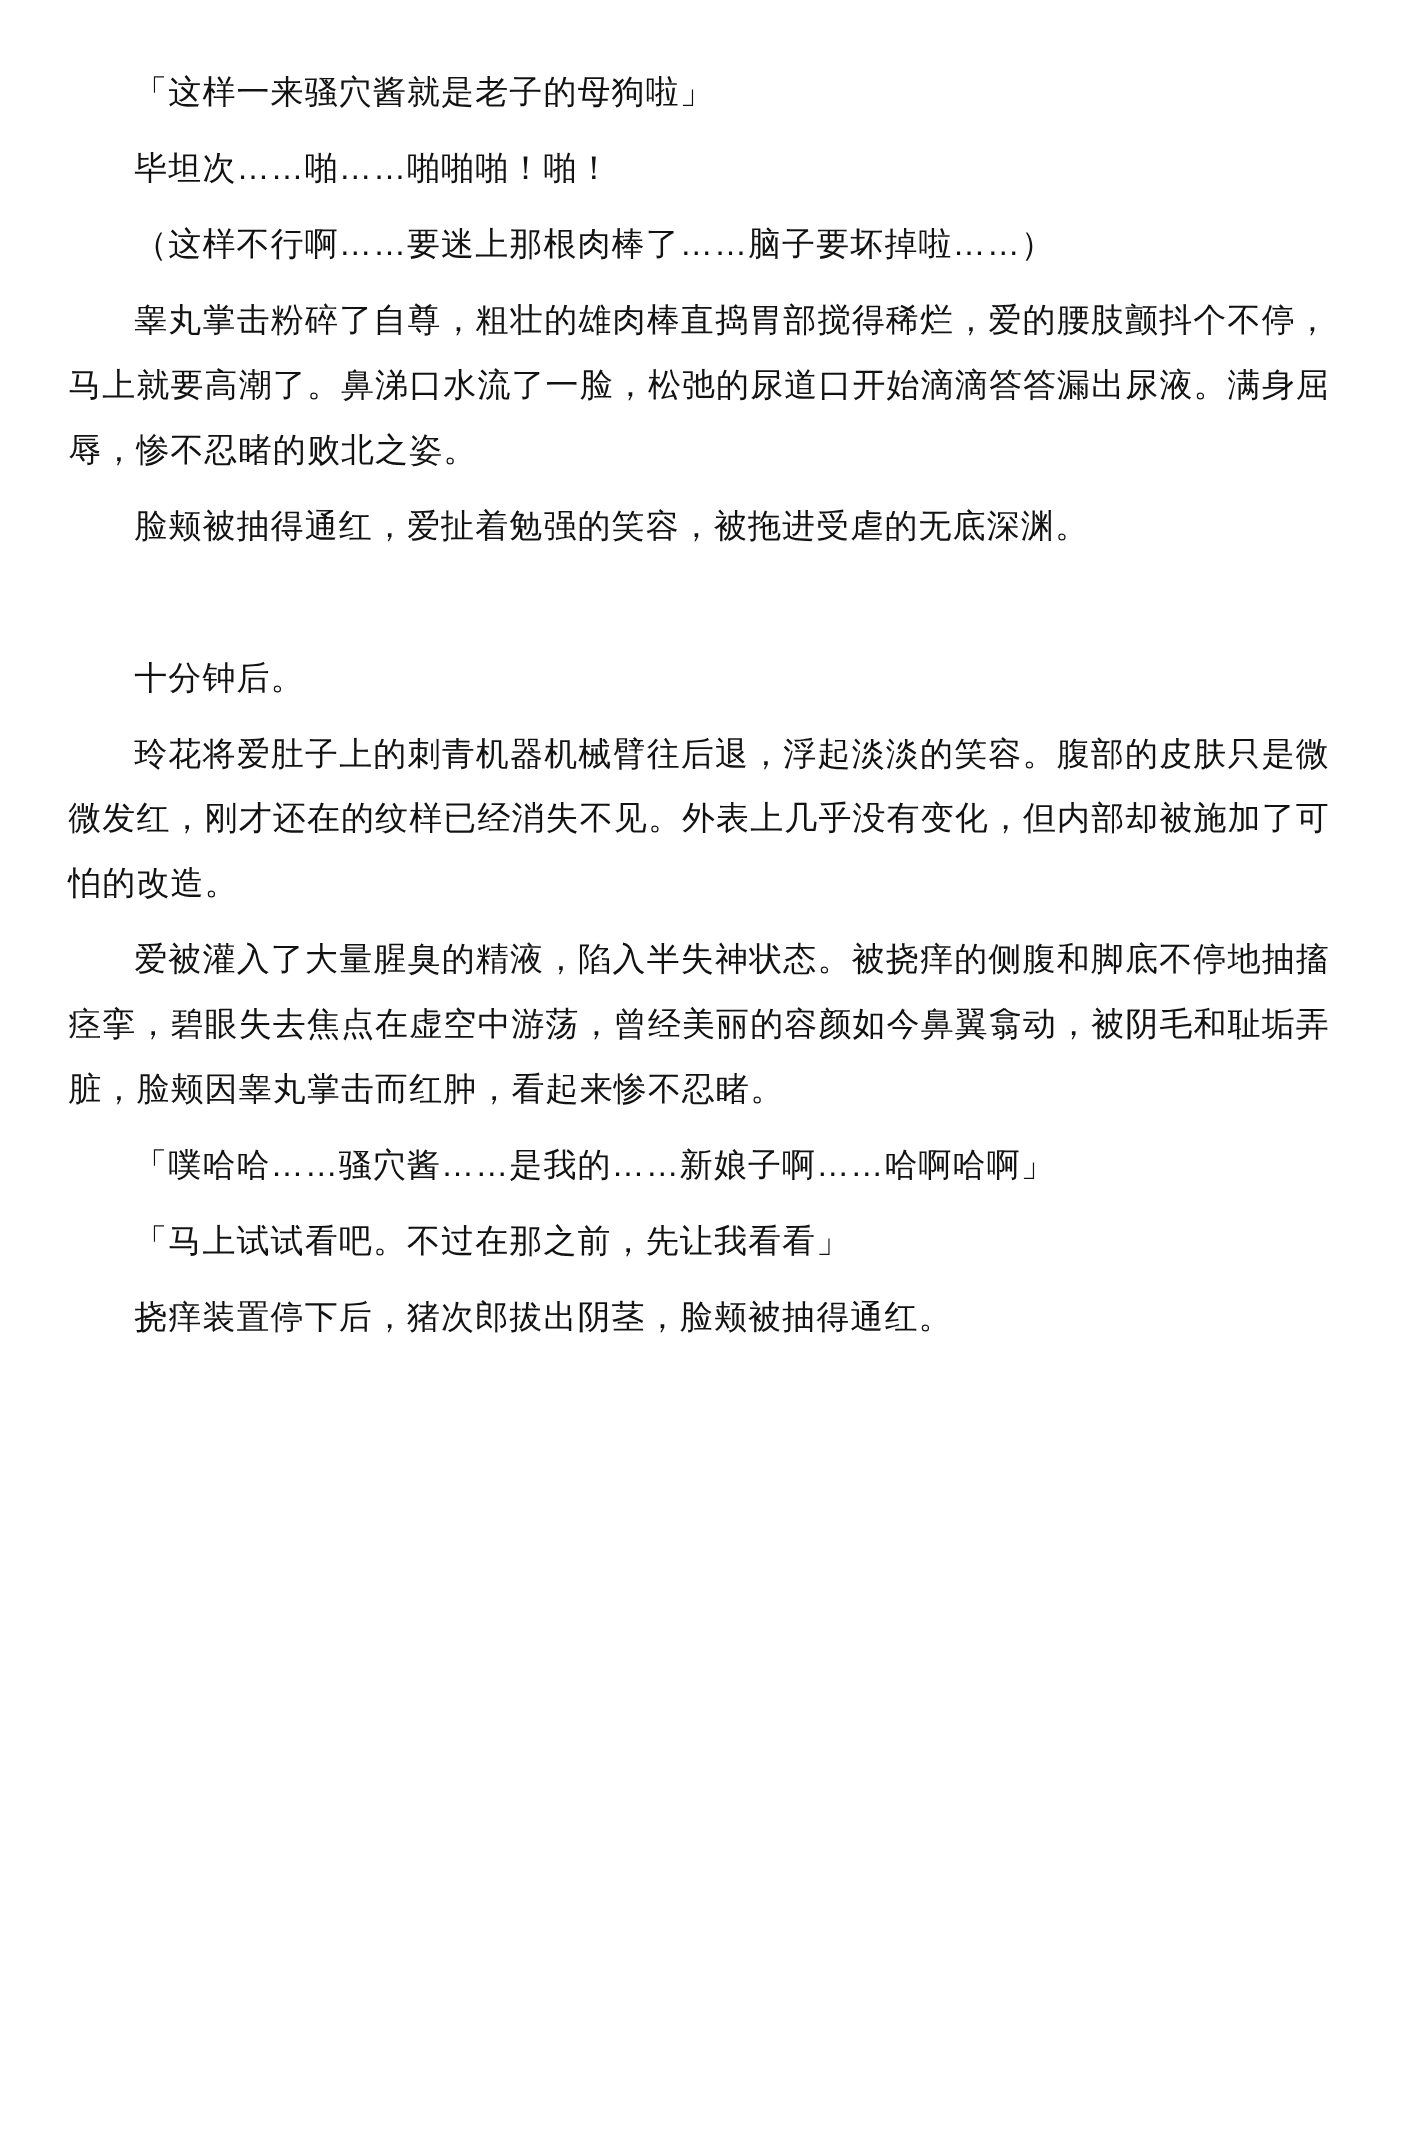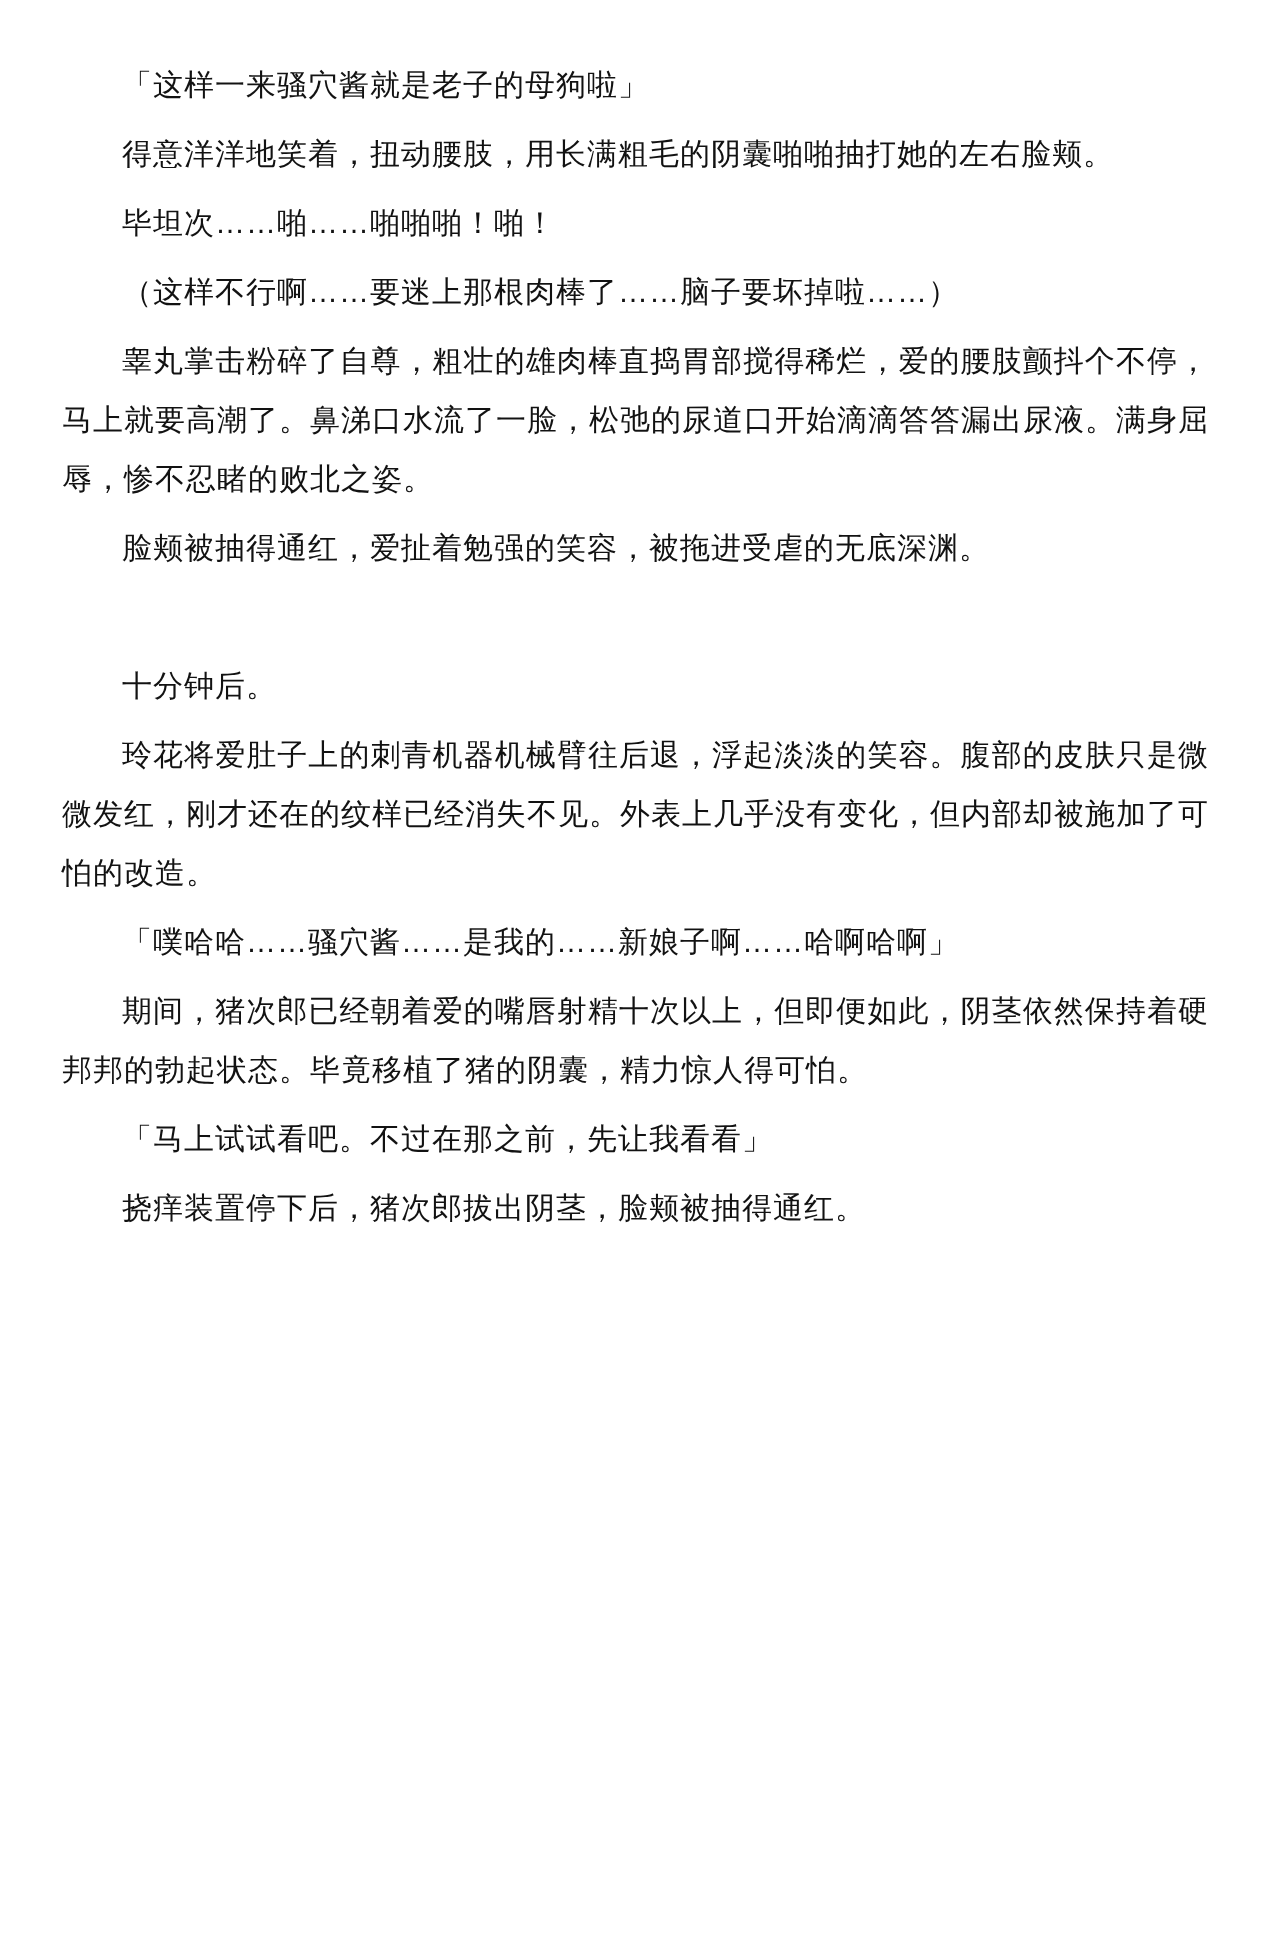"得意洋洋地笑着，扭动腰肢，用长满粗毛的阴囊啪啪抽打她的左右脸颊。" p { html: <p>得意洋洋地笑着，扭动腰肢，用长满粗毛的阴囊啪啪抽打她的左右脸颊。</p> -> none }
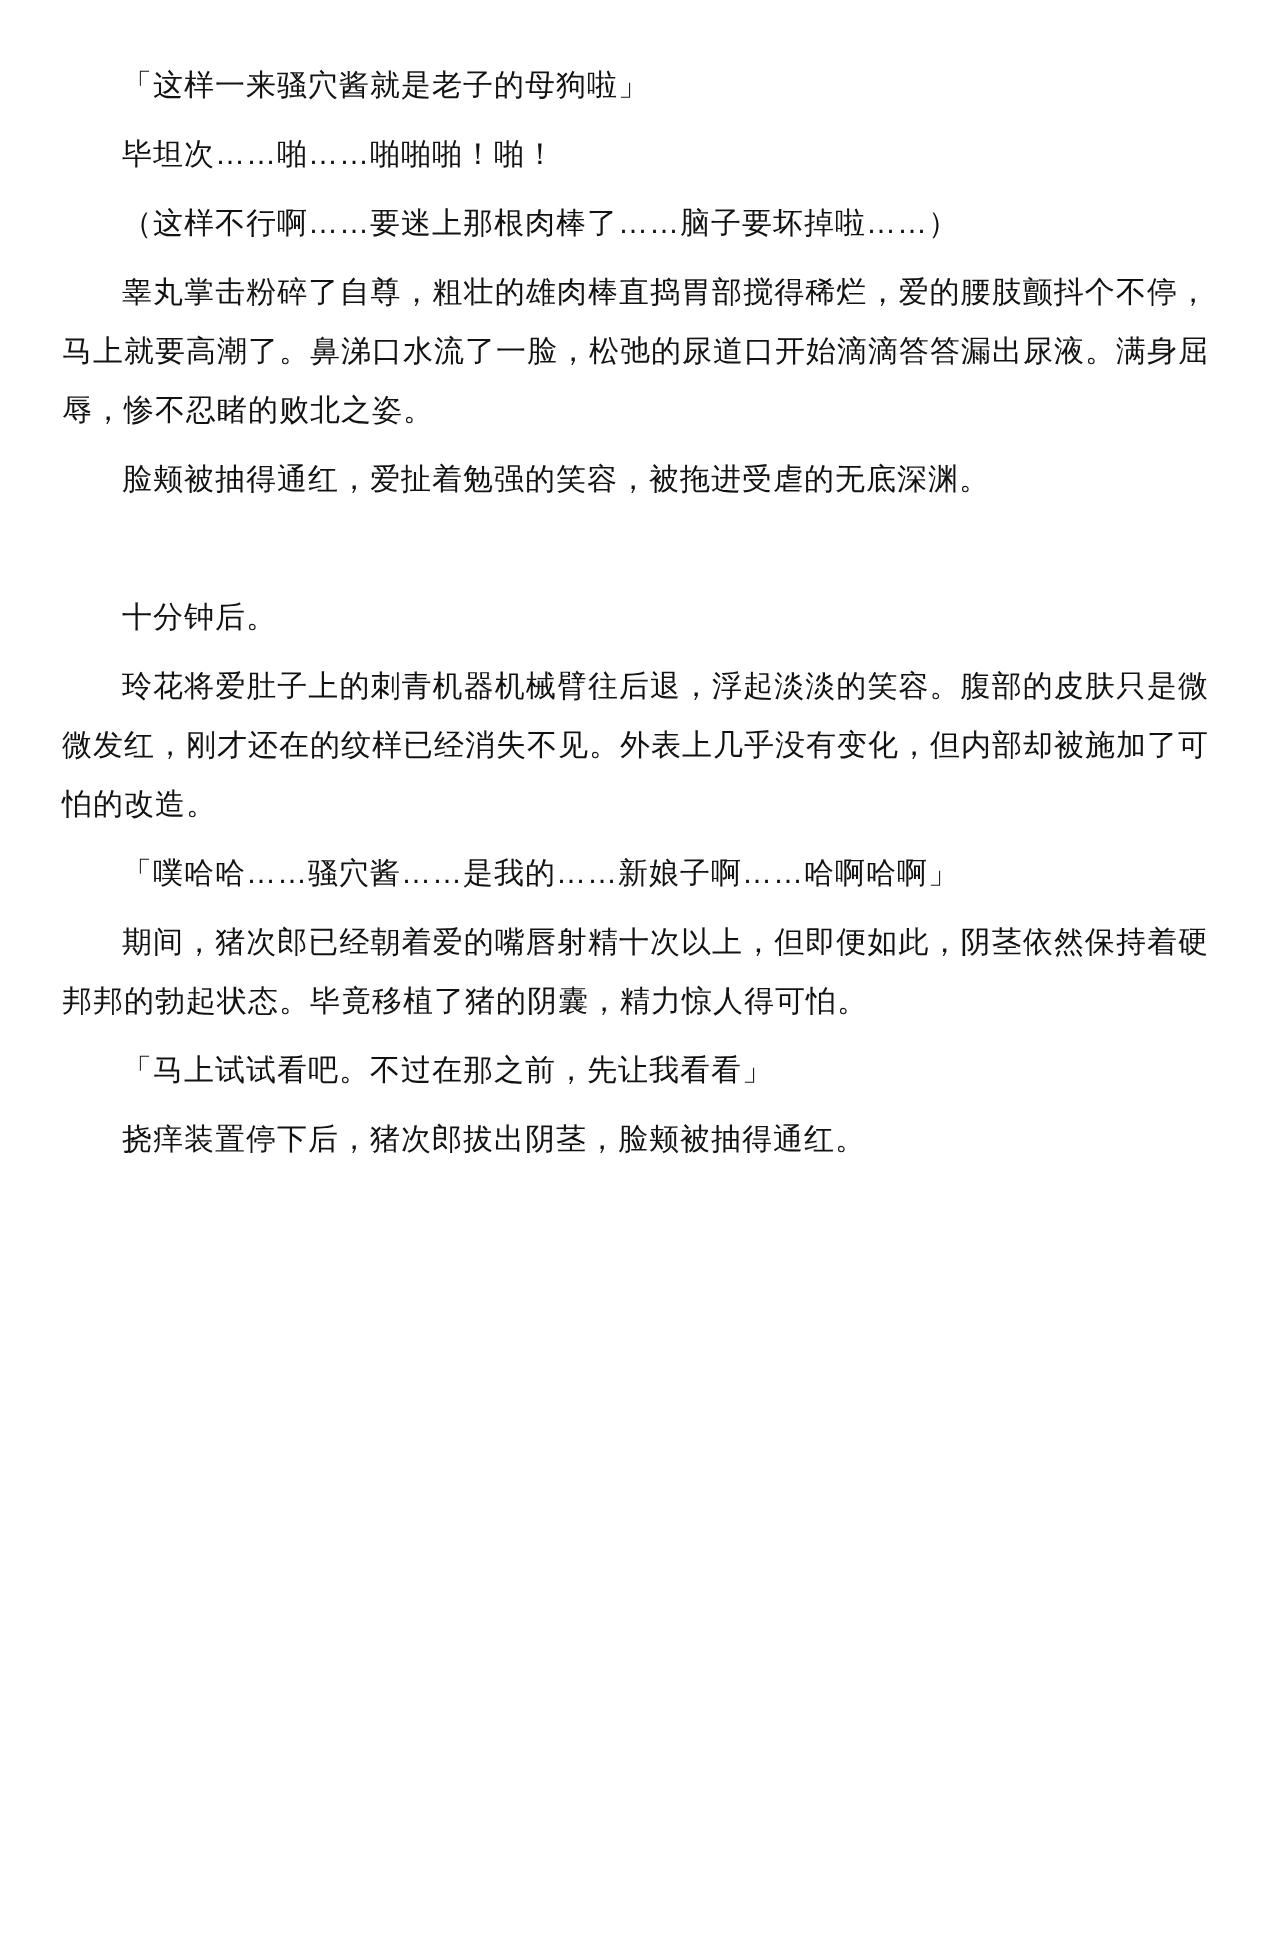"爱被灌入了大量腥臭的精液，陷入半失神状态。被挠痒的侧腹和脚底不停地抽搐痉挛，碧眼" p { html: none -> <p>爱被灌入了大量腥臭的精液，陷入半失神状态。被挠痒的侧腹和脚底不停地抽搐痉挛，碧眼失去焦点在虚空中游荡，曾经美丽的容颜如今鼻翼翕动，被阴毛和耻垢弄脏，脸颊因睾丸掌击而红肿，看起来惨不忍睹。</p> }
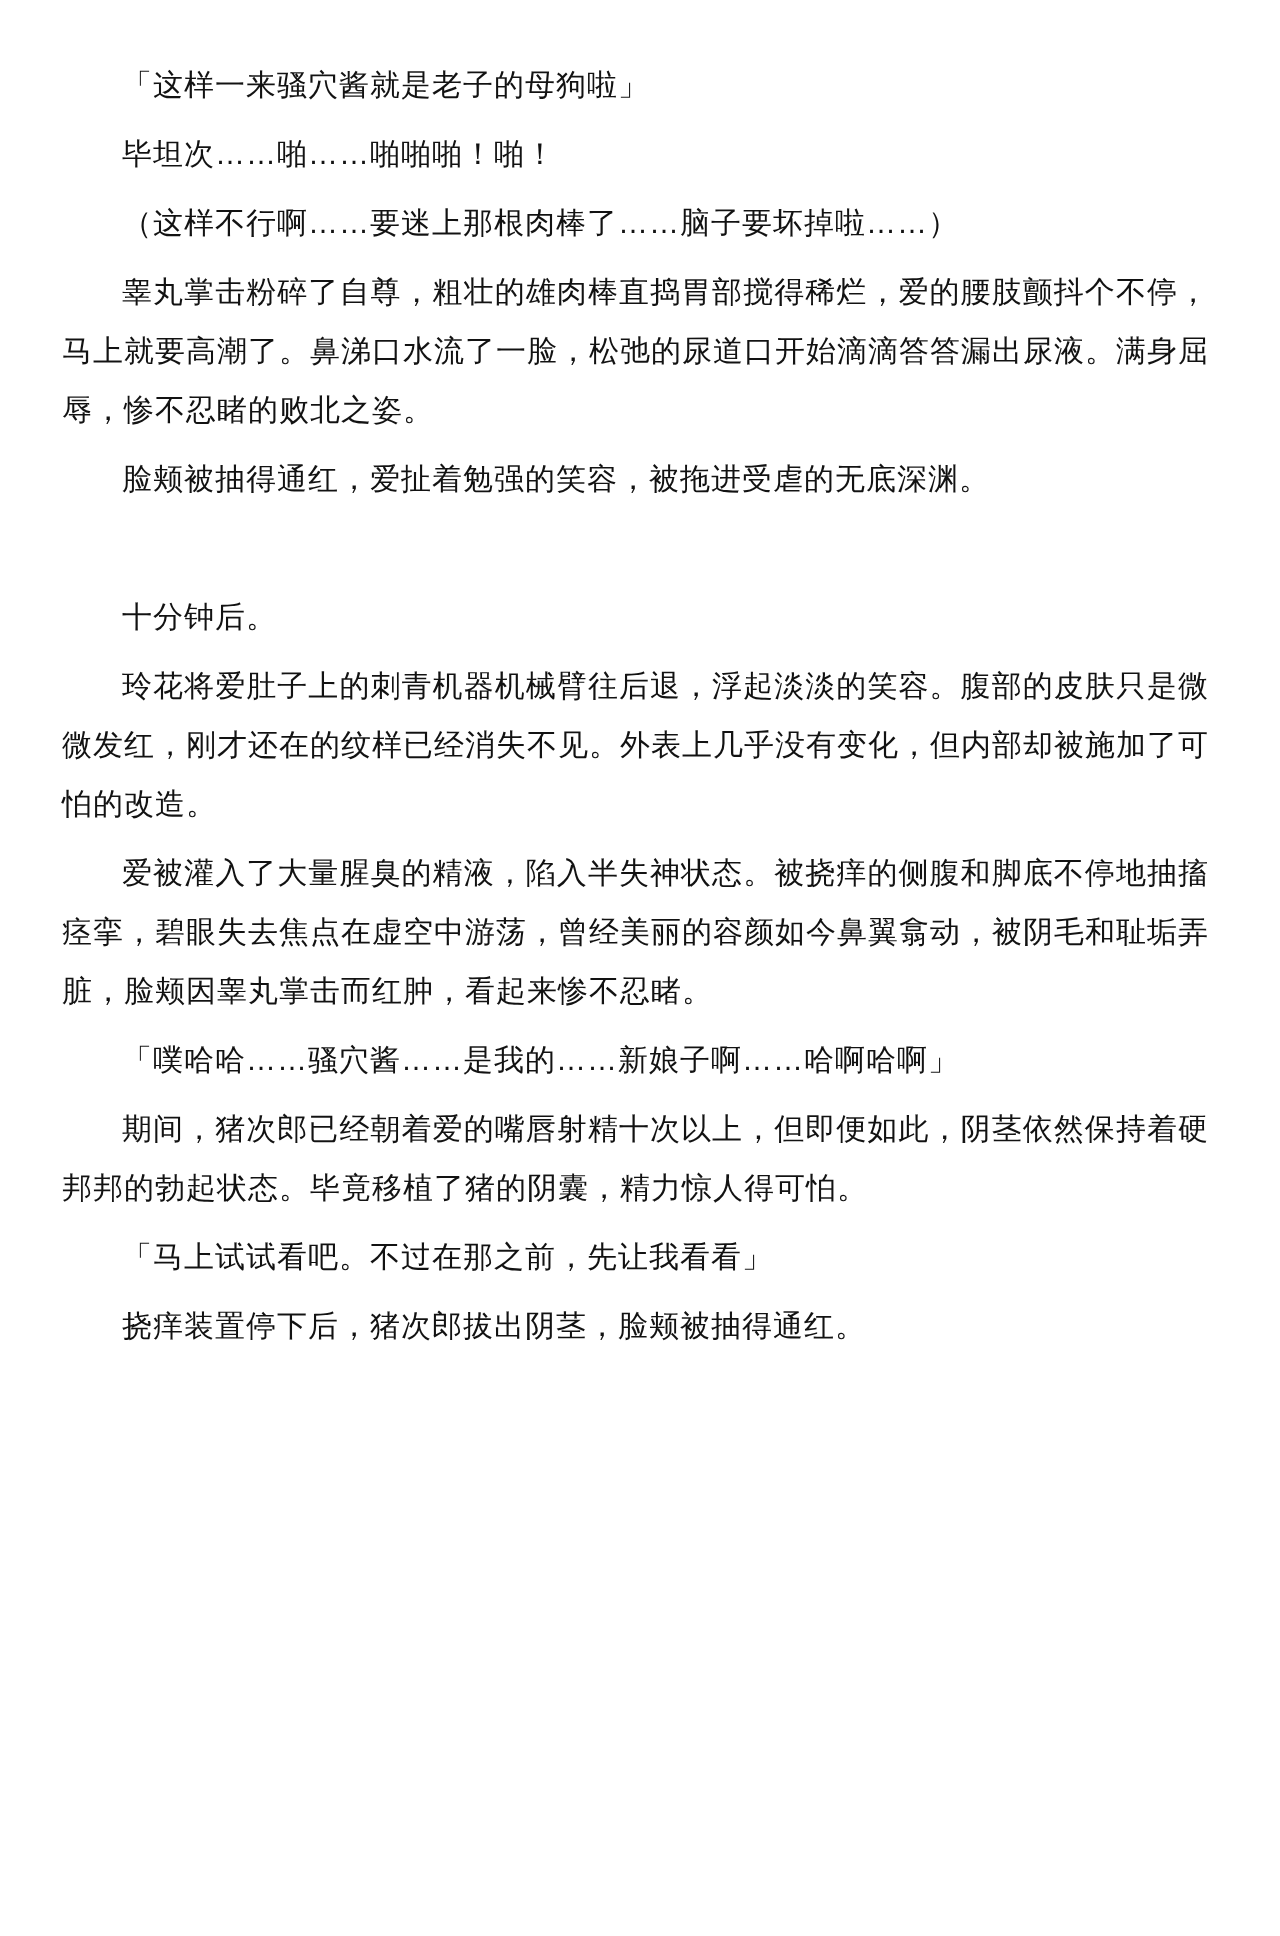"期间，猪次郎已经朝着爱的嘴唇射精十次以上，但即便如此，阴茎依然保持着硬邦邦的勃起" p { html: <p>期间，猪次郎已经朝着爱的嘴唇射精十次以上，但即便如此，阴茎依然保持着硬邦邦的勃起状态。毕竟移植了猪的阴囊，精力惊人得可怕。</p> -> none }
